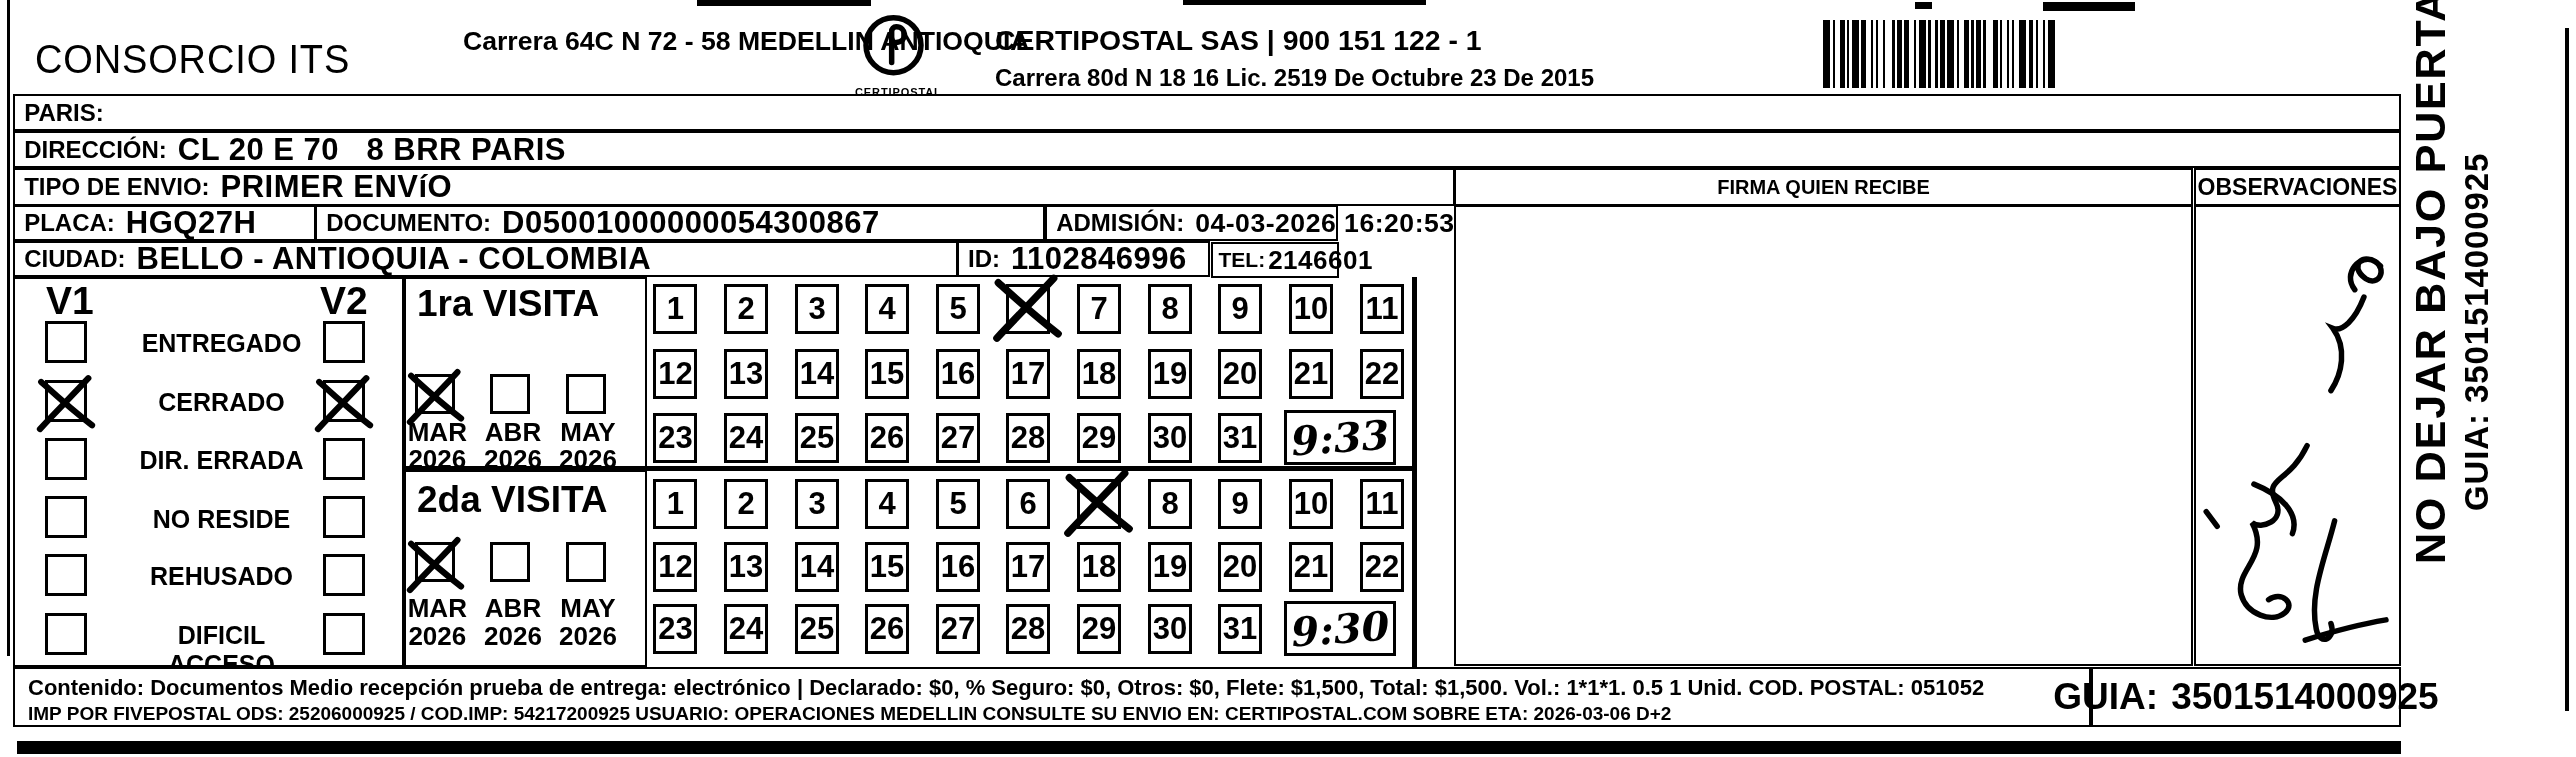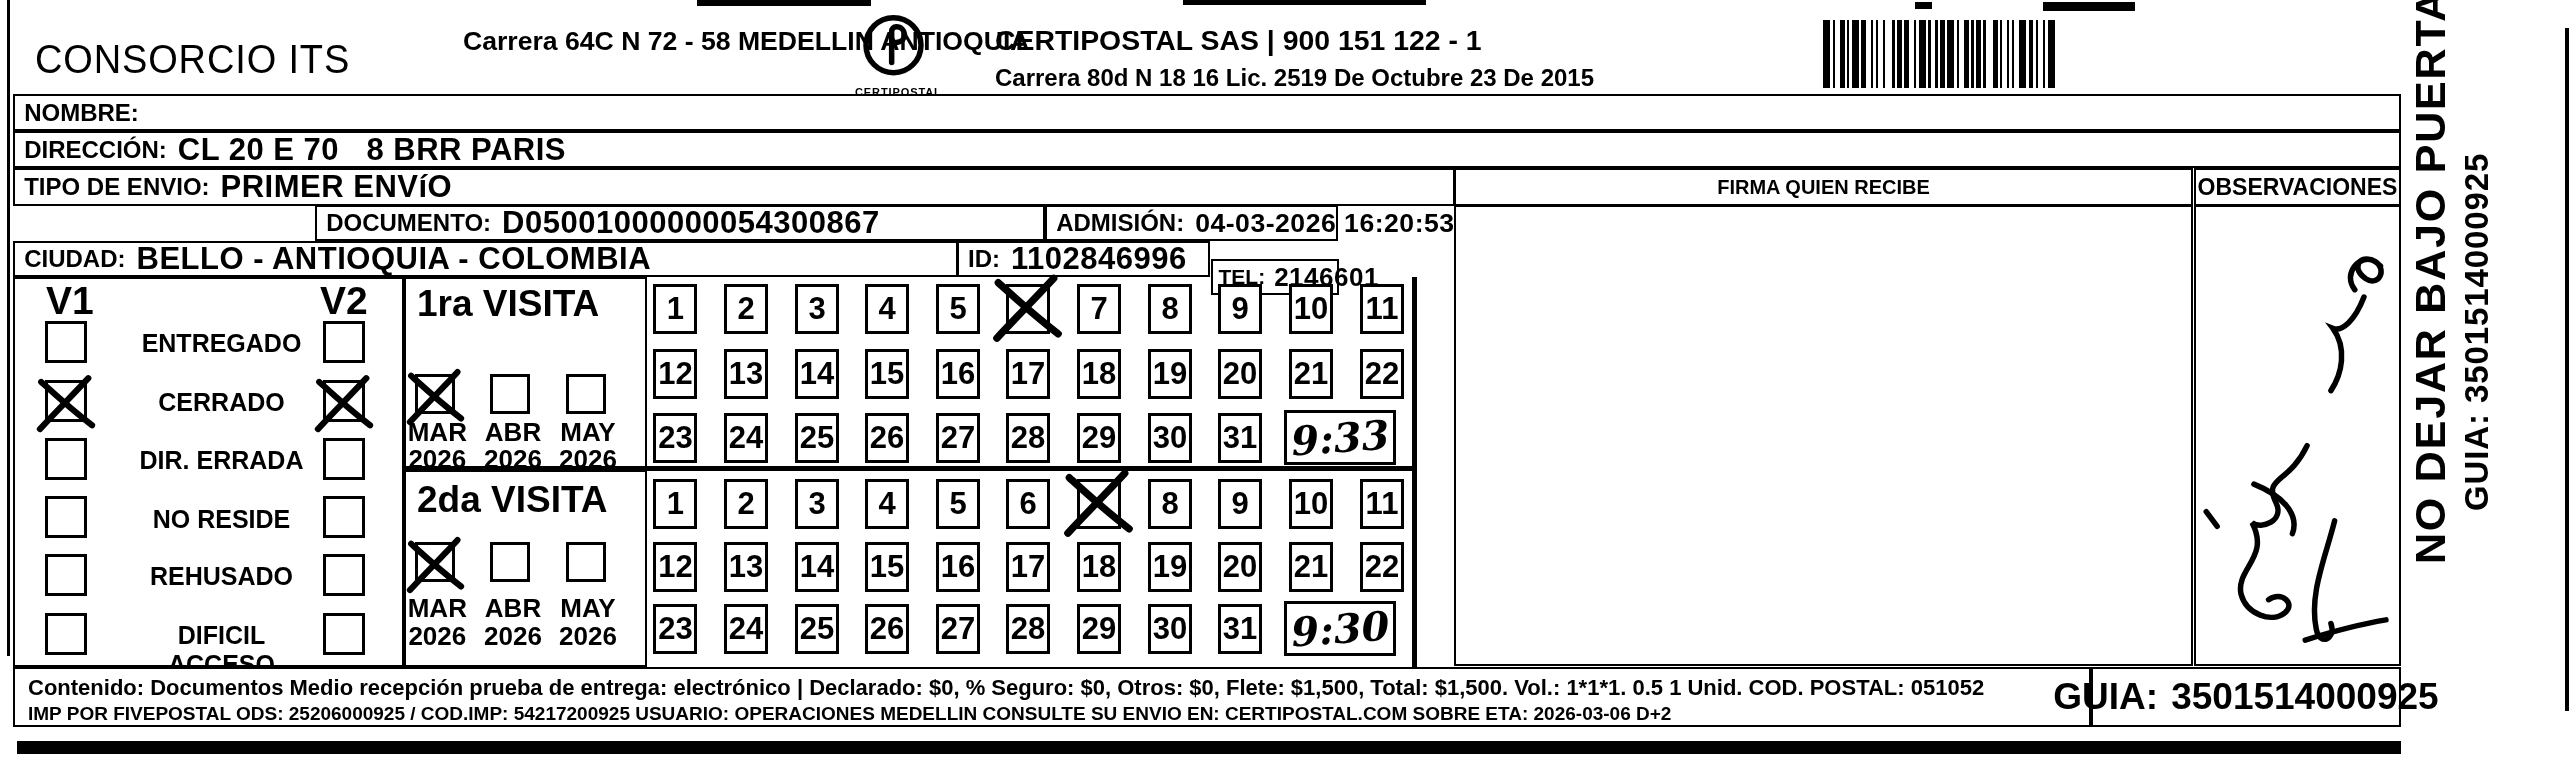"NOMBRE:" span.lbl { text: NOMBRE -> PARIS }
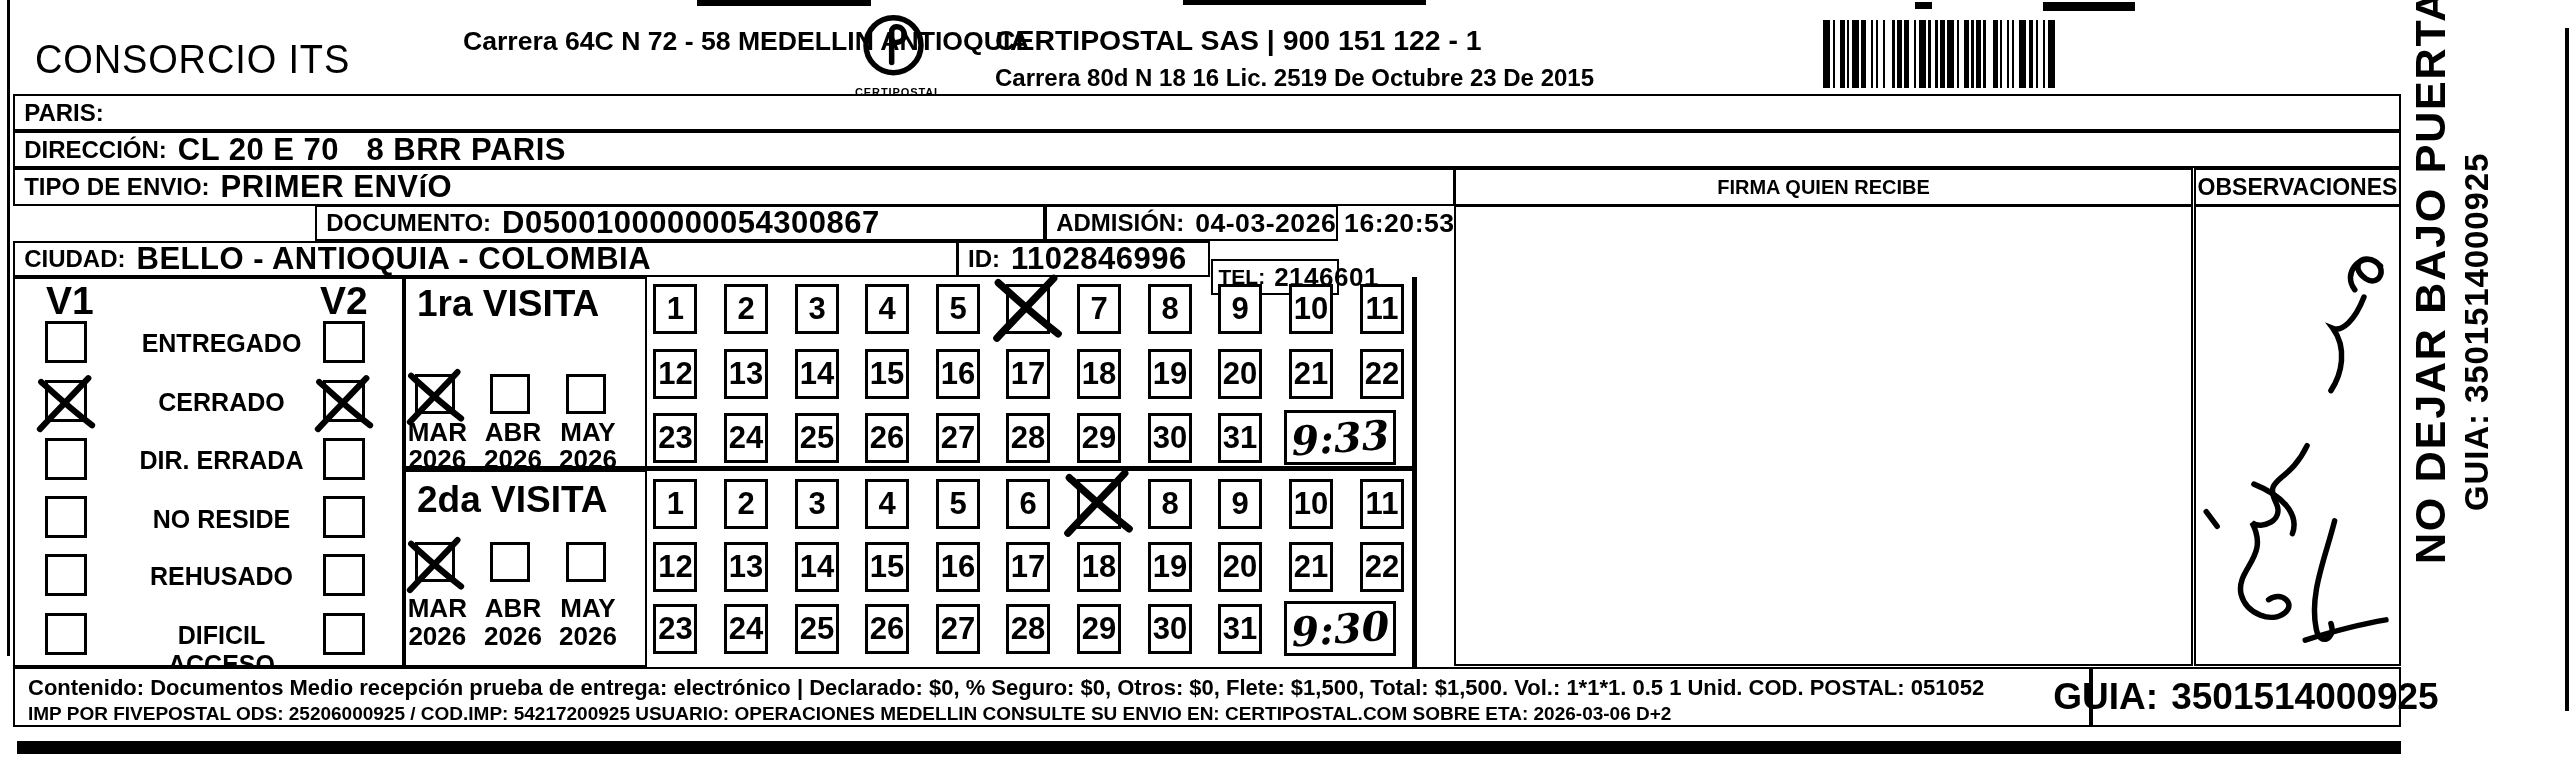"PLACA:" div.cell { html: none -> <div> <span>PLACA:</span> <span>HGQ27H</span> </div> }
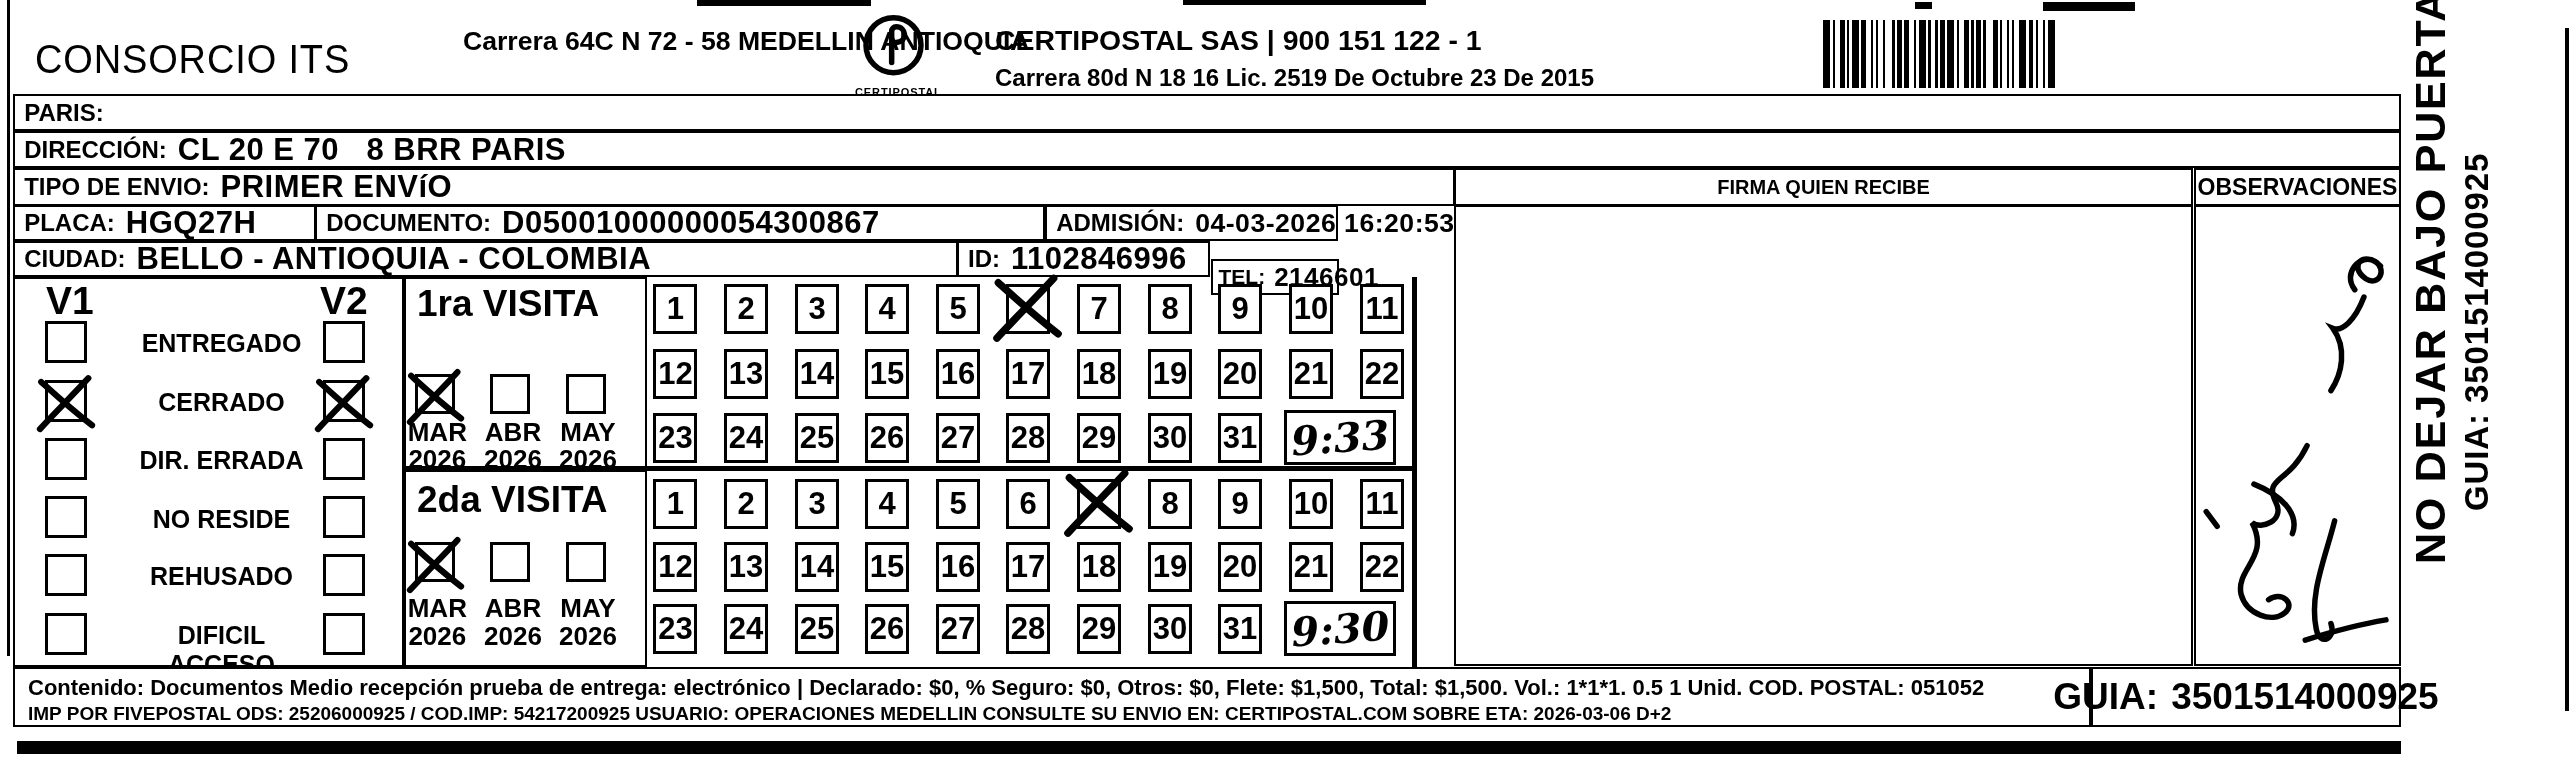"TEL:" div.cell { gap: 9px -> 3px; top: 259px -> 242px }
